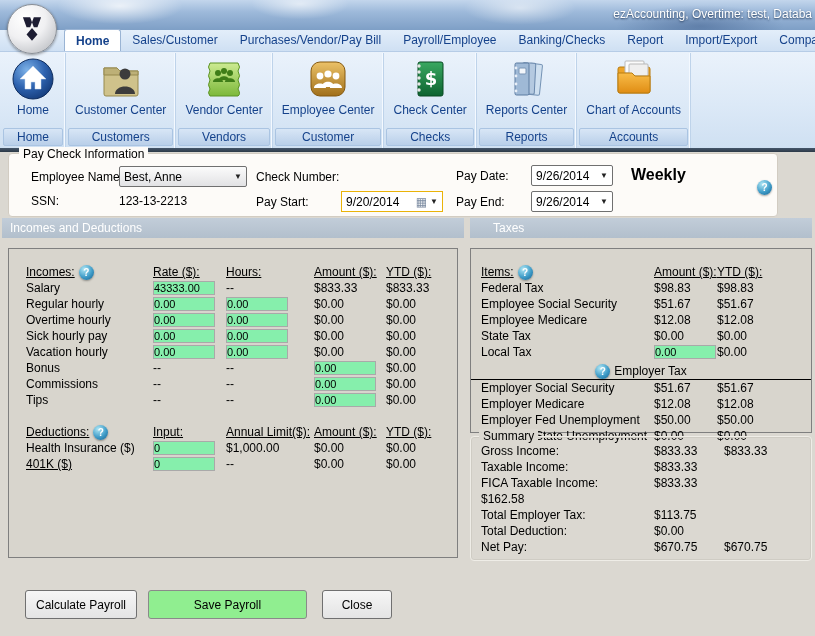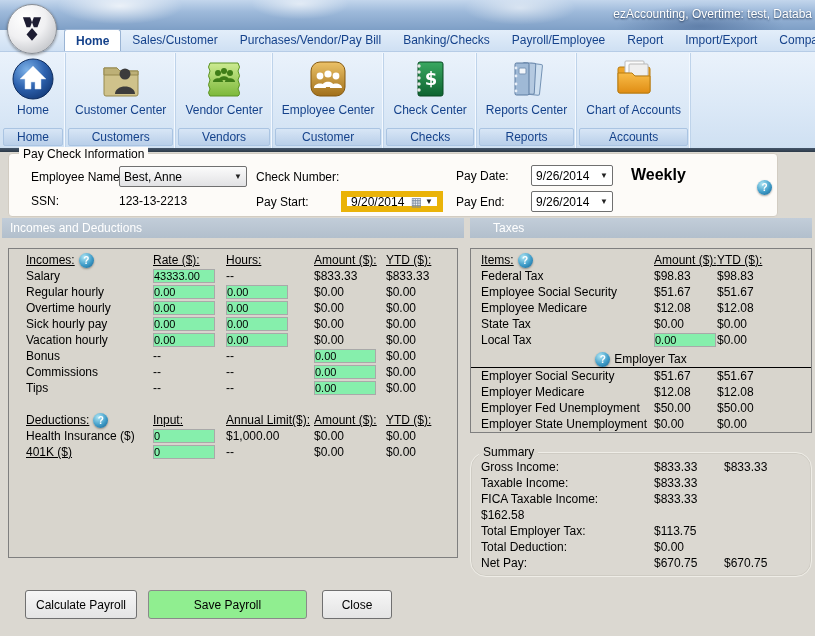"Banking/Checks" div.tab { order: before "Payroll/Employee" -> after "Payroll/Employee" }
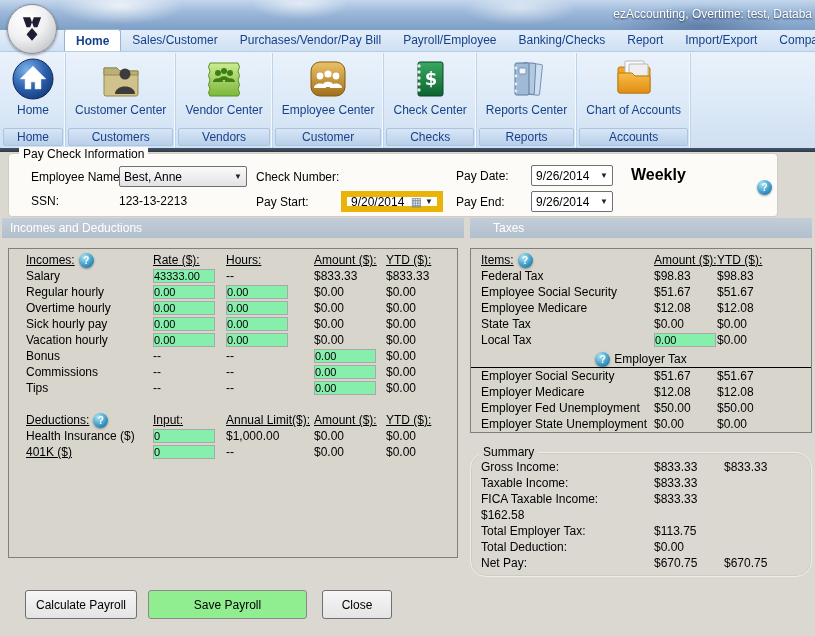"9/20/2014" .datebox { border: 6px solid #eab308 -> 1px solid #eab308 }
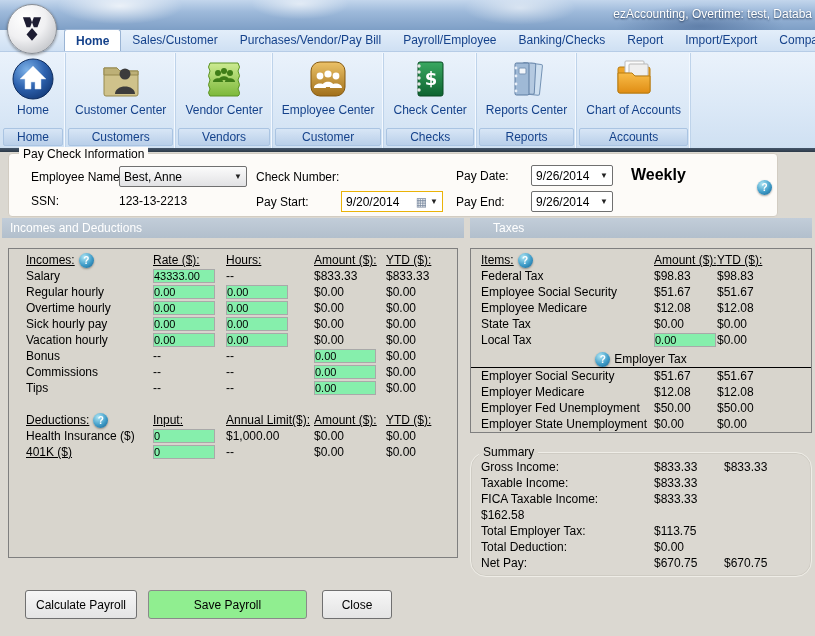"Incomes:" .thdr { margin-top: 3px -> 15px }
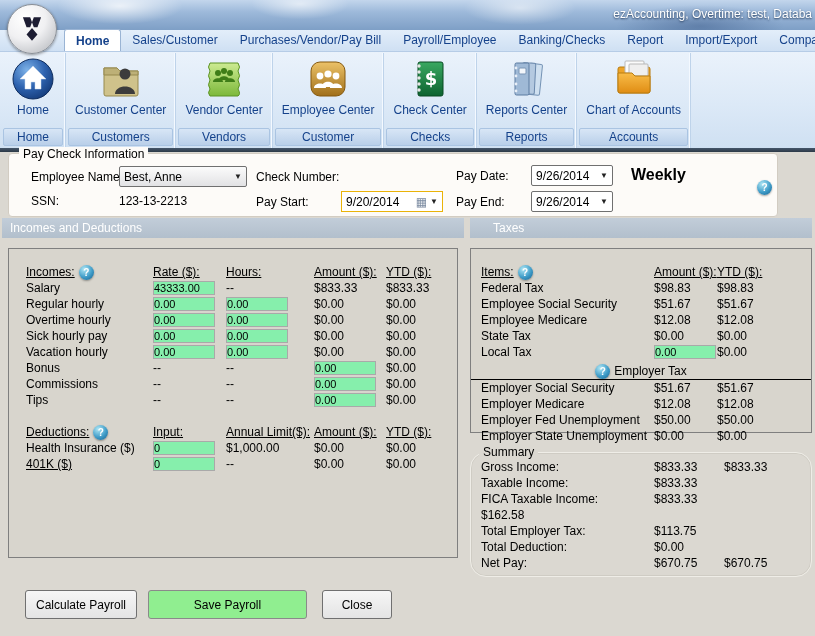"Summary" .summary-box { border-radius: 16px -> 4px; margin-top: 16px -> none }
